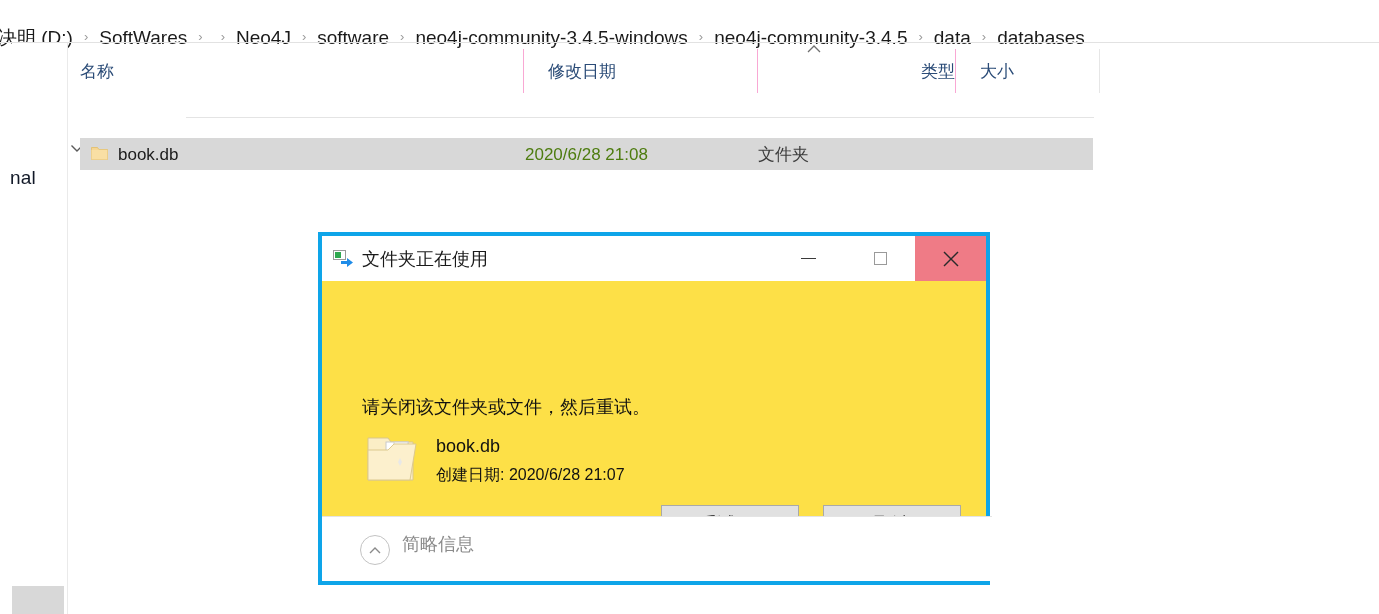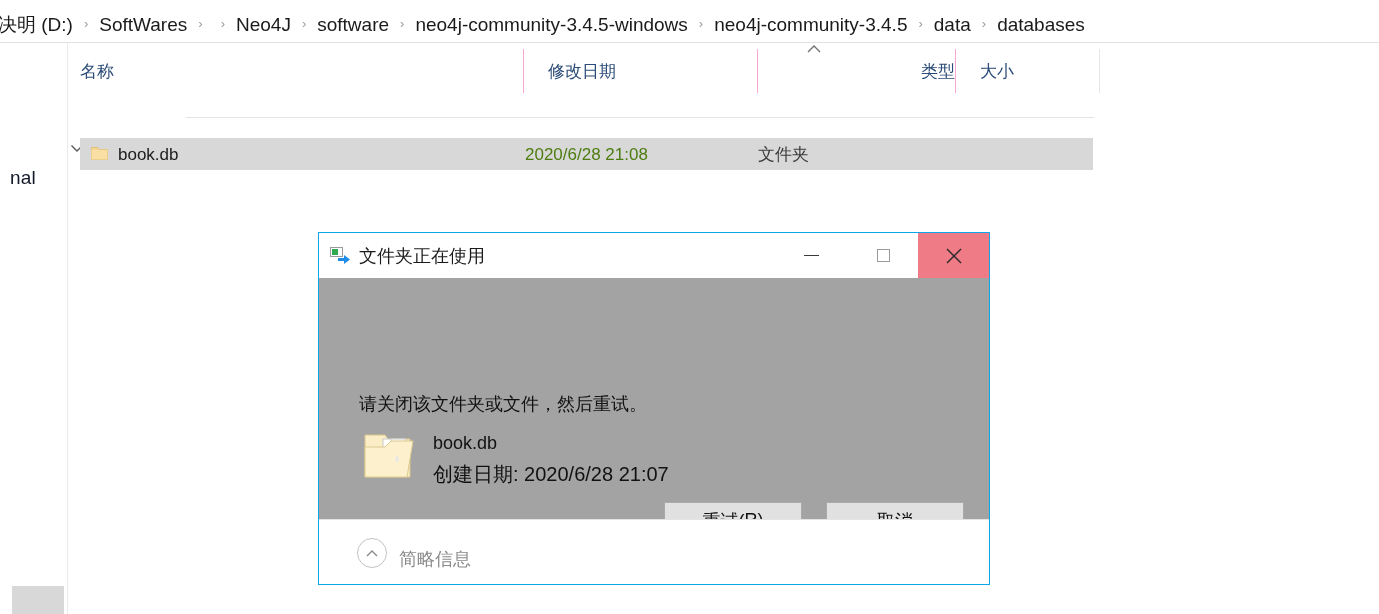"决明 (D:)" .addressbar { top: 3px -> 16px }
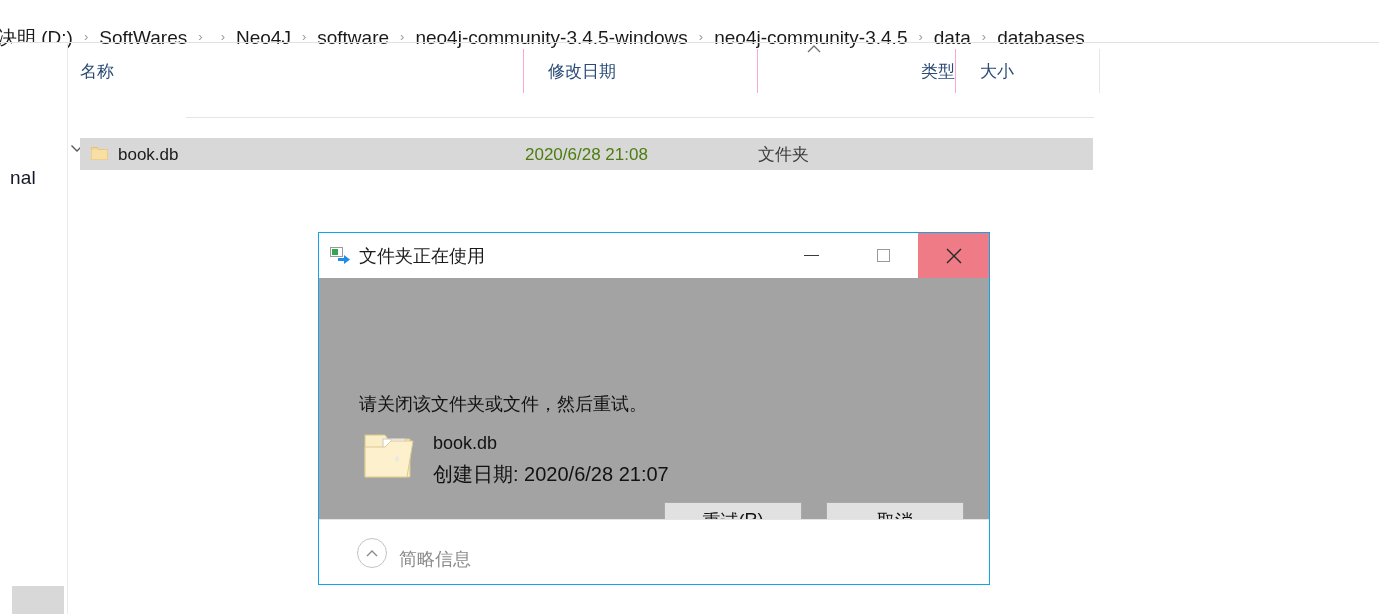"文件夹正在使用" #dialog { background: #a3a3a3 -> #fde047; border: 1px solid #0ea5e9 -> 4px solid #0ea5e9 }
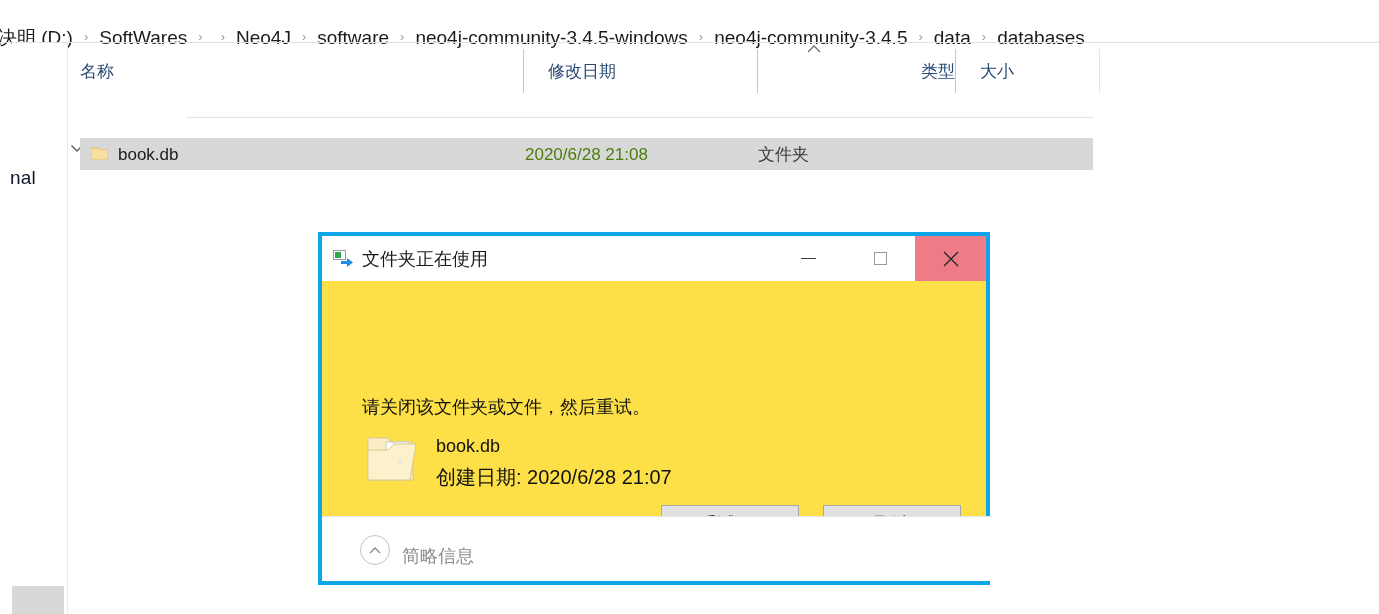"创建日期: 2020/6/28 21:07" .fileinfo-date { font-size: 20px -> 16px }
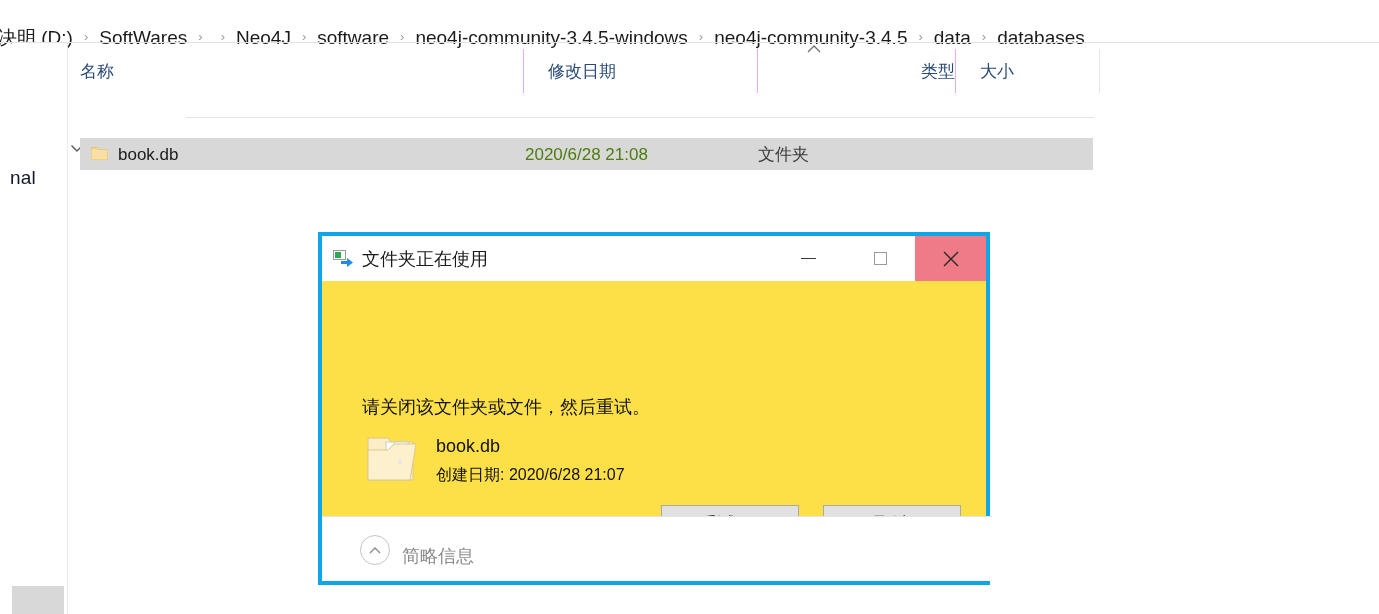"简略信息" .footer-toggle { align-items: flex-end -> flex-start }
